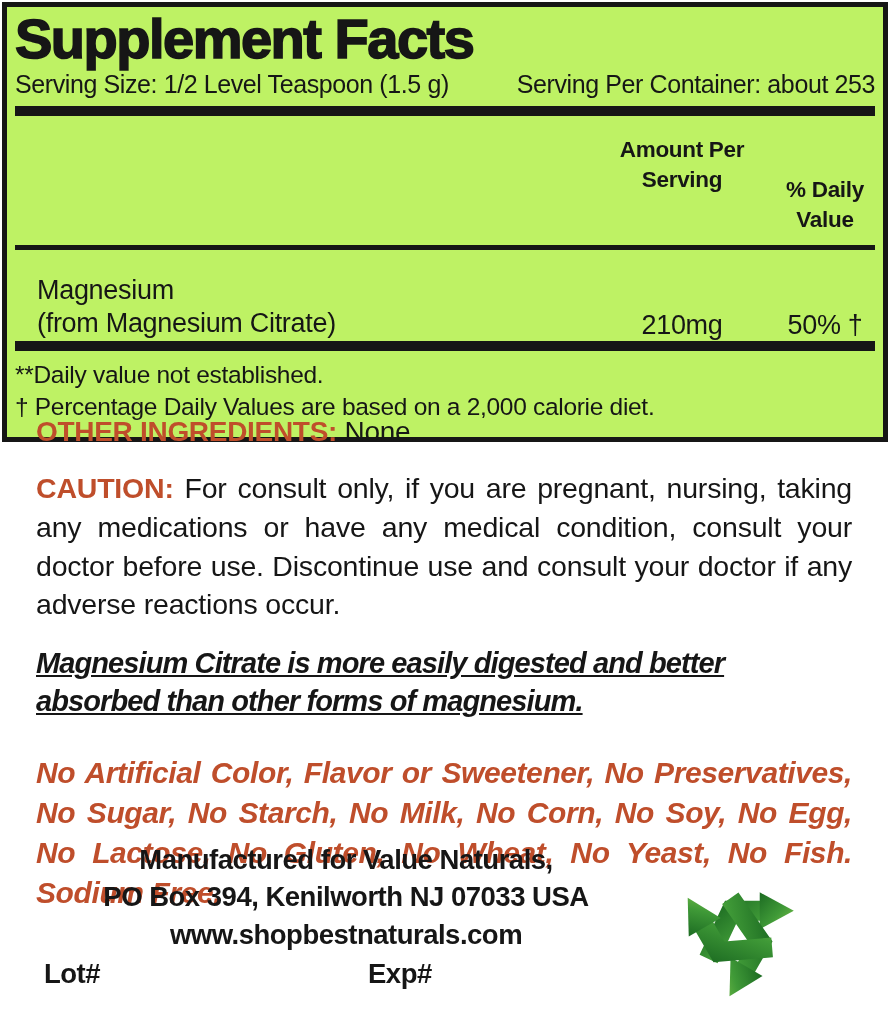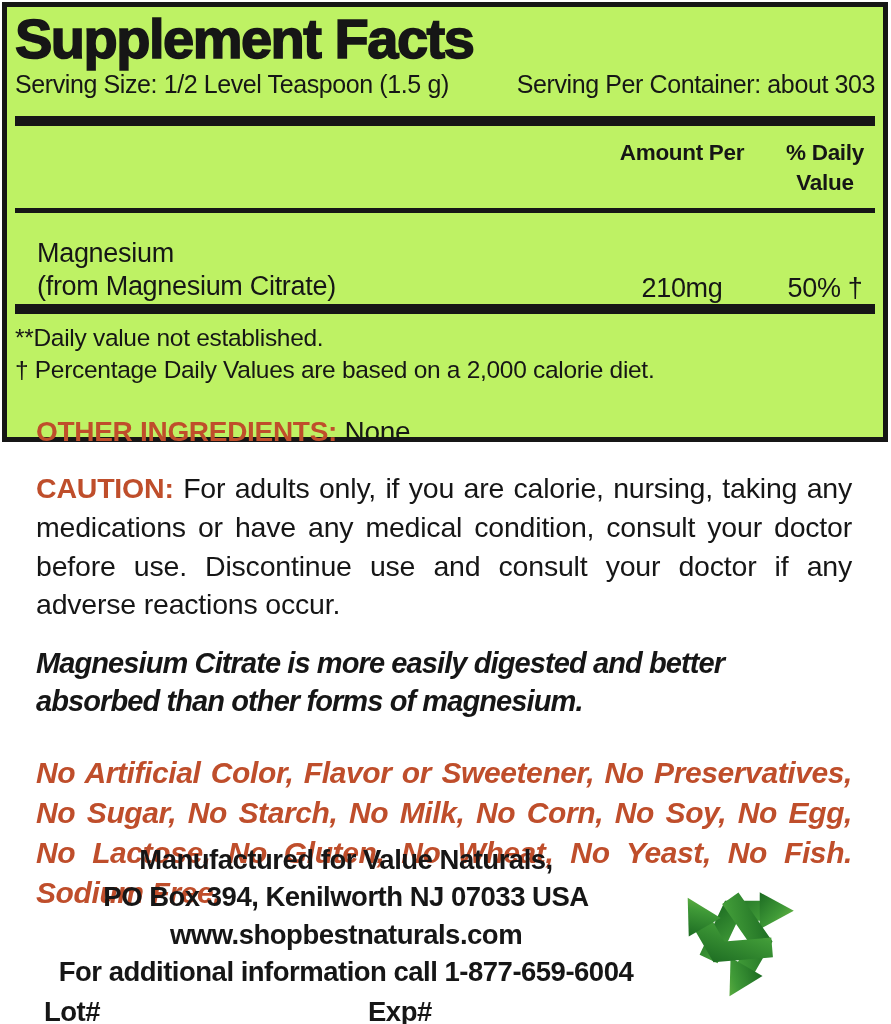"Serving Size: 1/2 Level Teaspoon" .serving-row { padding: 2px 0 17px 0 -> 2px 0 7px 0 }
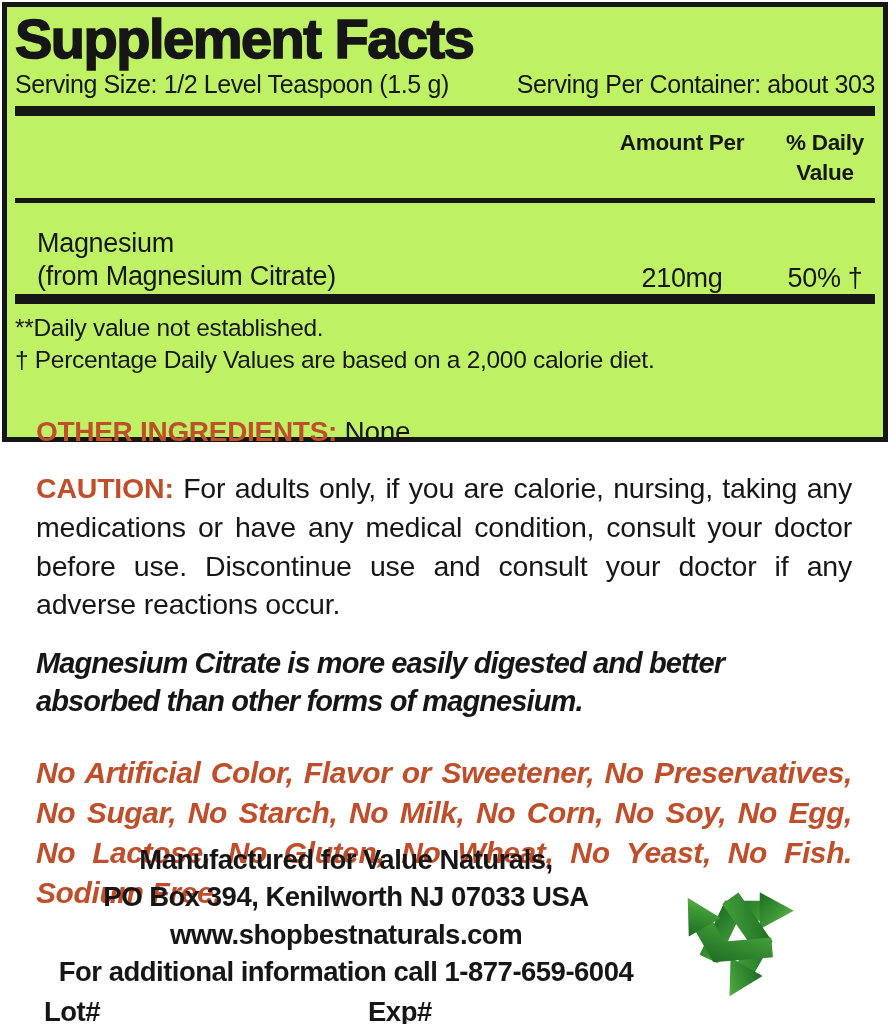"Serving Per Container: about 303" span { text: 303 -> 253 }
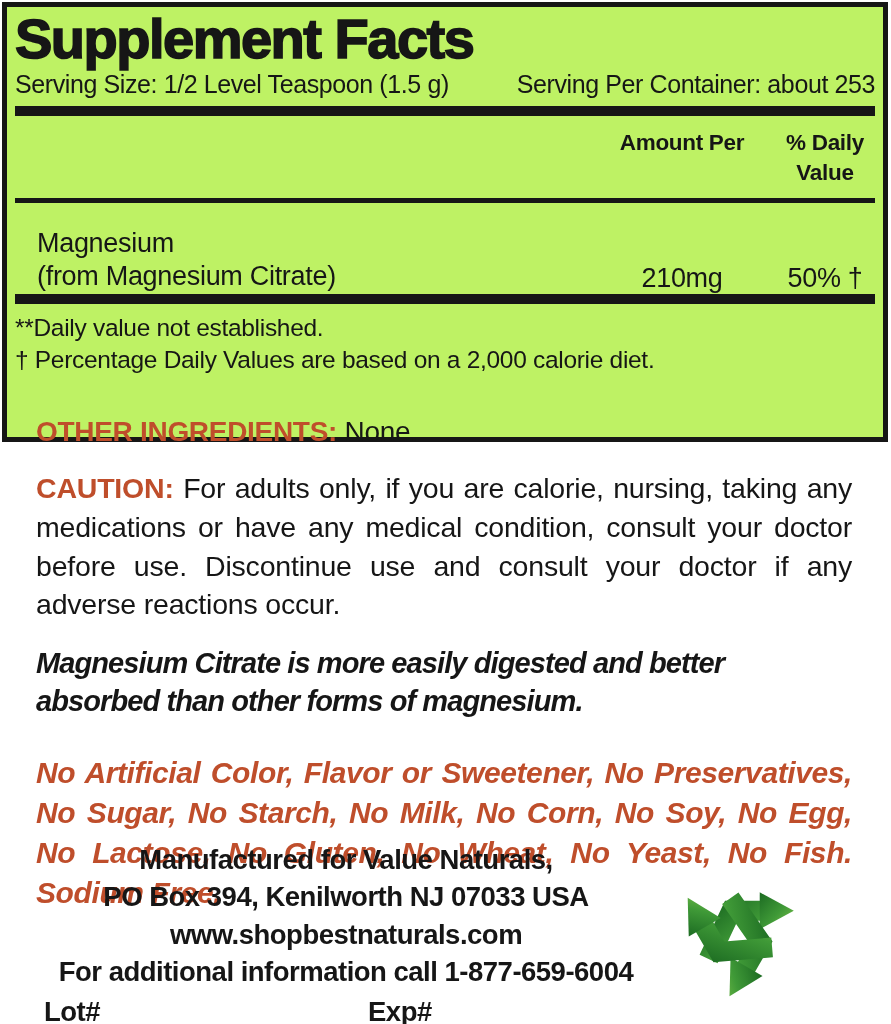"Amount Per" .header-row { padding: 12px 0 10px 0 -> 19px 0 10px 0 }
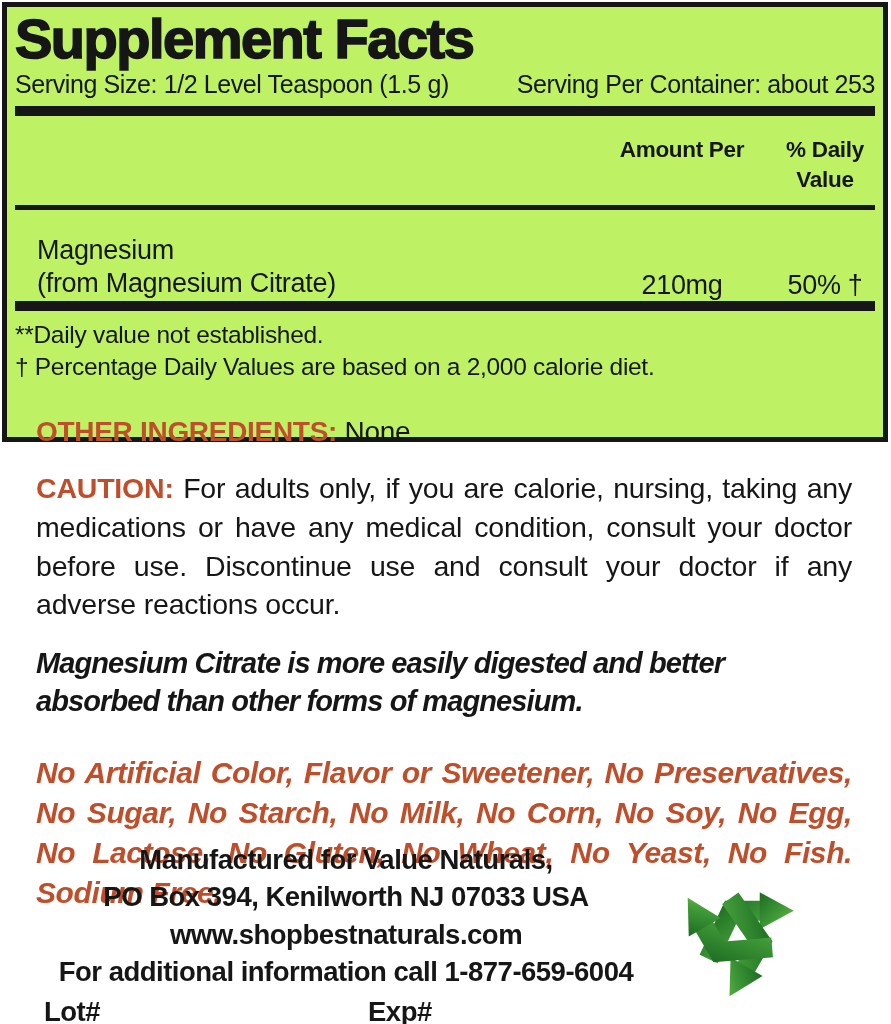"Serving" div { html: none -> <div>Serving</div> }
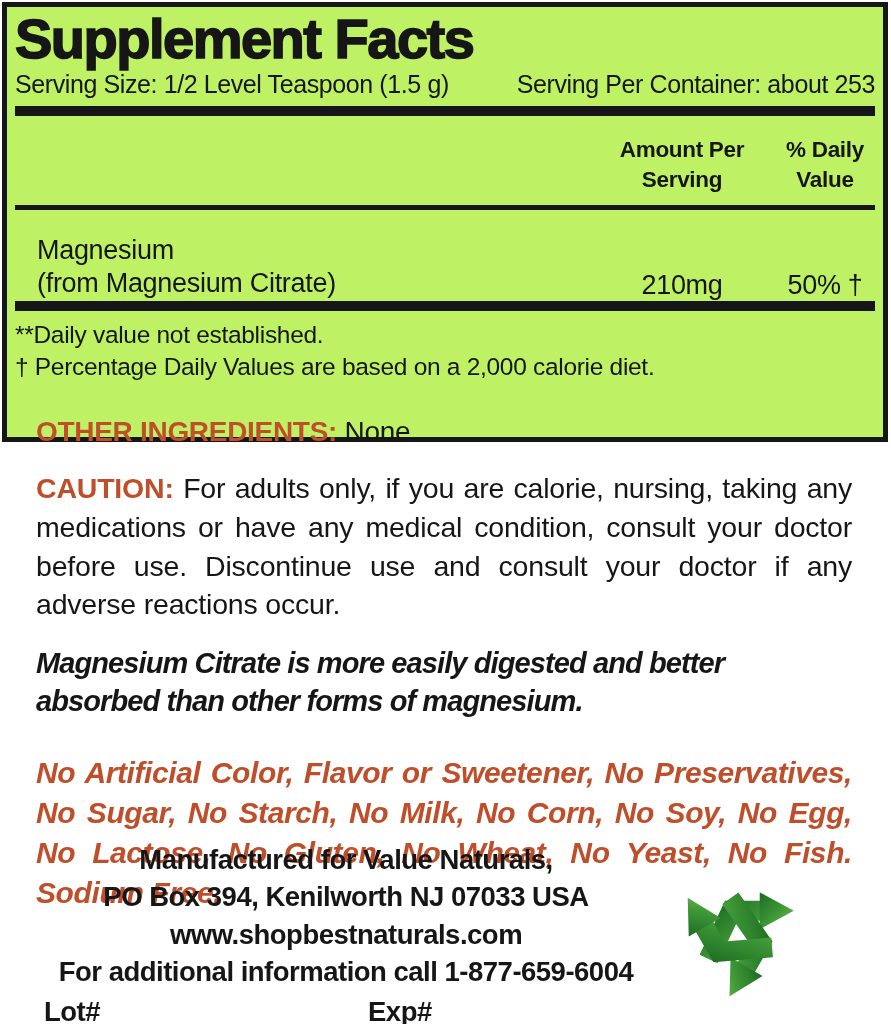"% Daily" .col-dv { margin-top: none -> 40px }
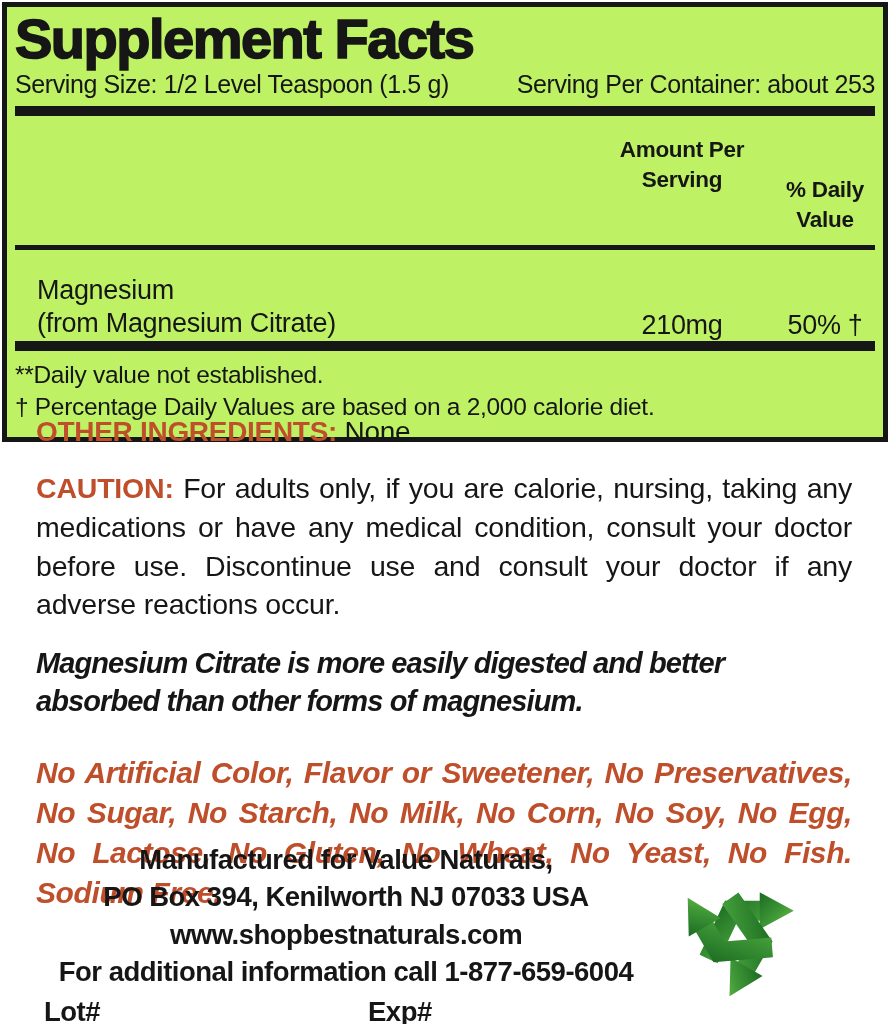"For adults only, if you" span { text: adults only, if you are calorie -> consult only, if you are pregnant }
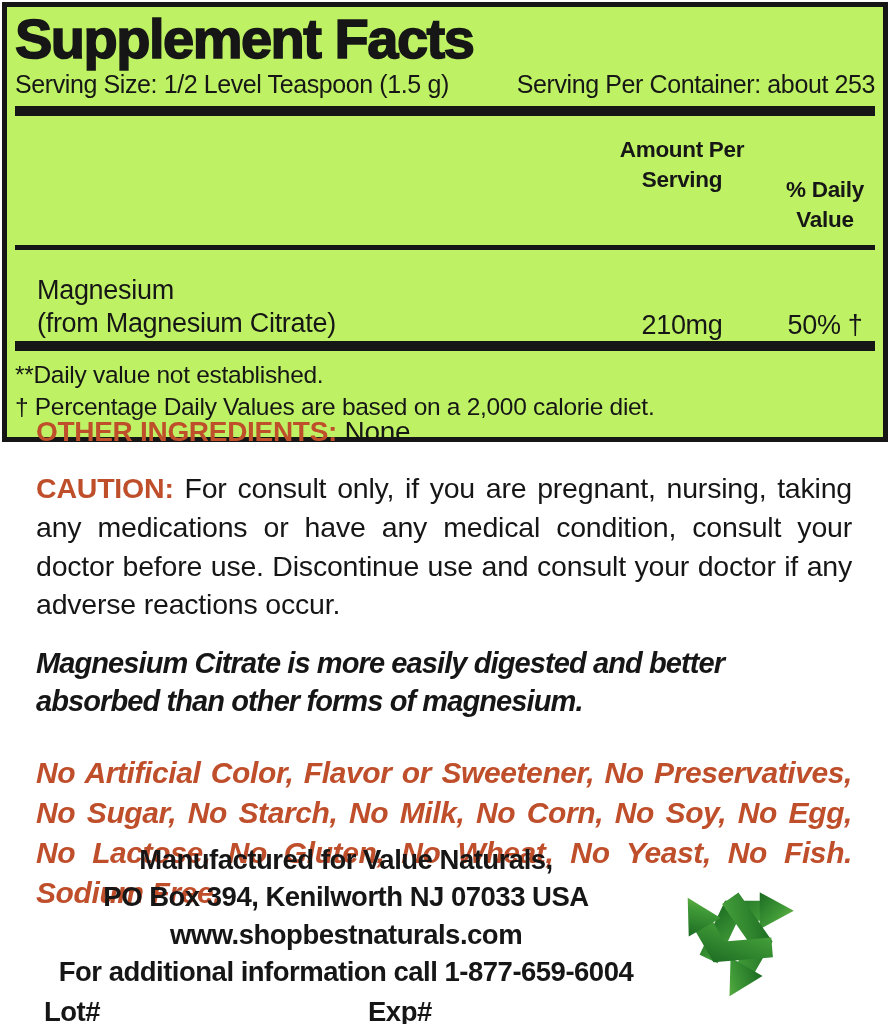"Magnesium Citrate is more easily" .note-italic { text-decoration: none -> underline }
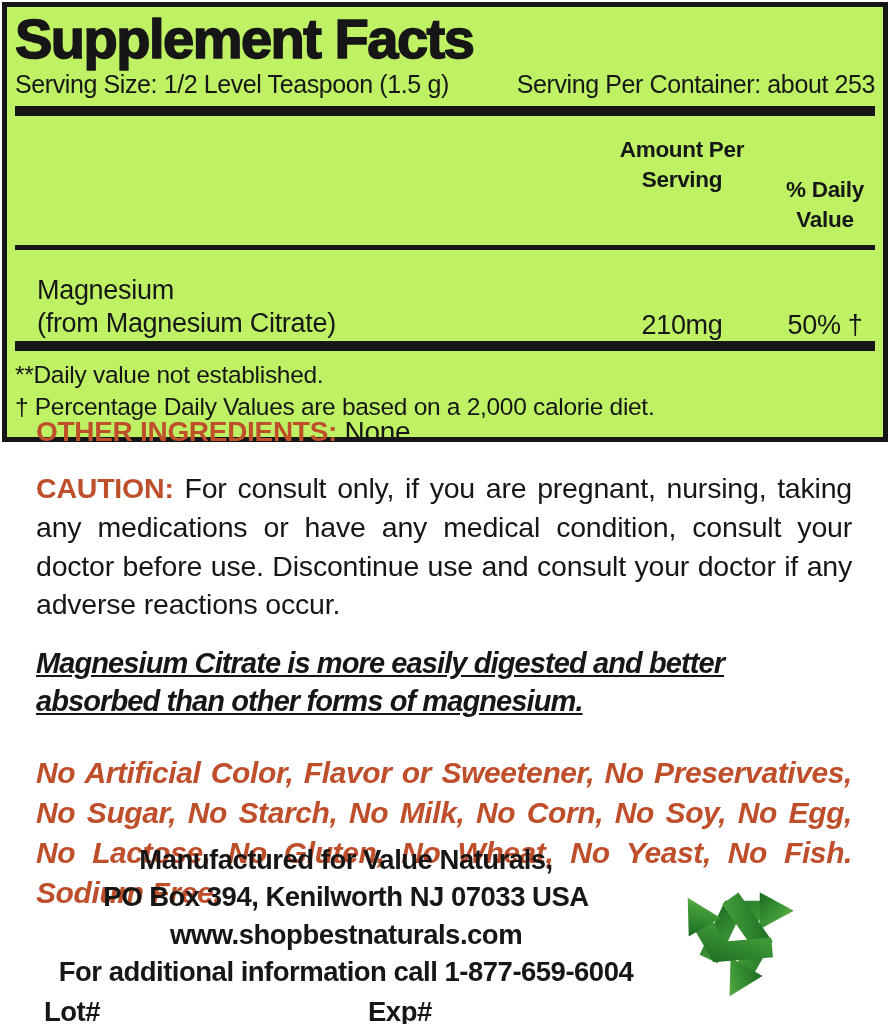"For additional information call" div { html: <div>For additional information call 1-877-659-6004</div> -> none }
